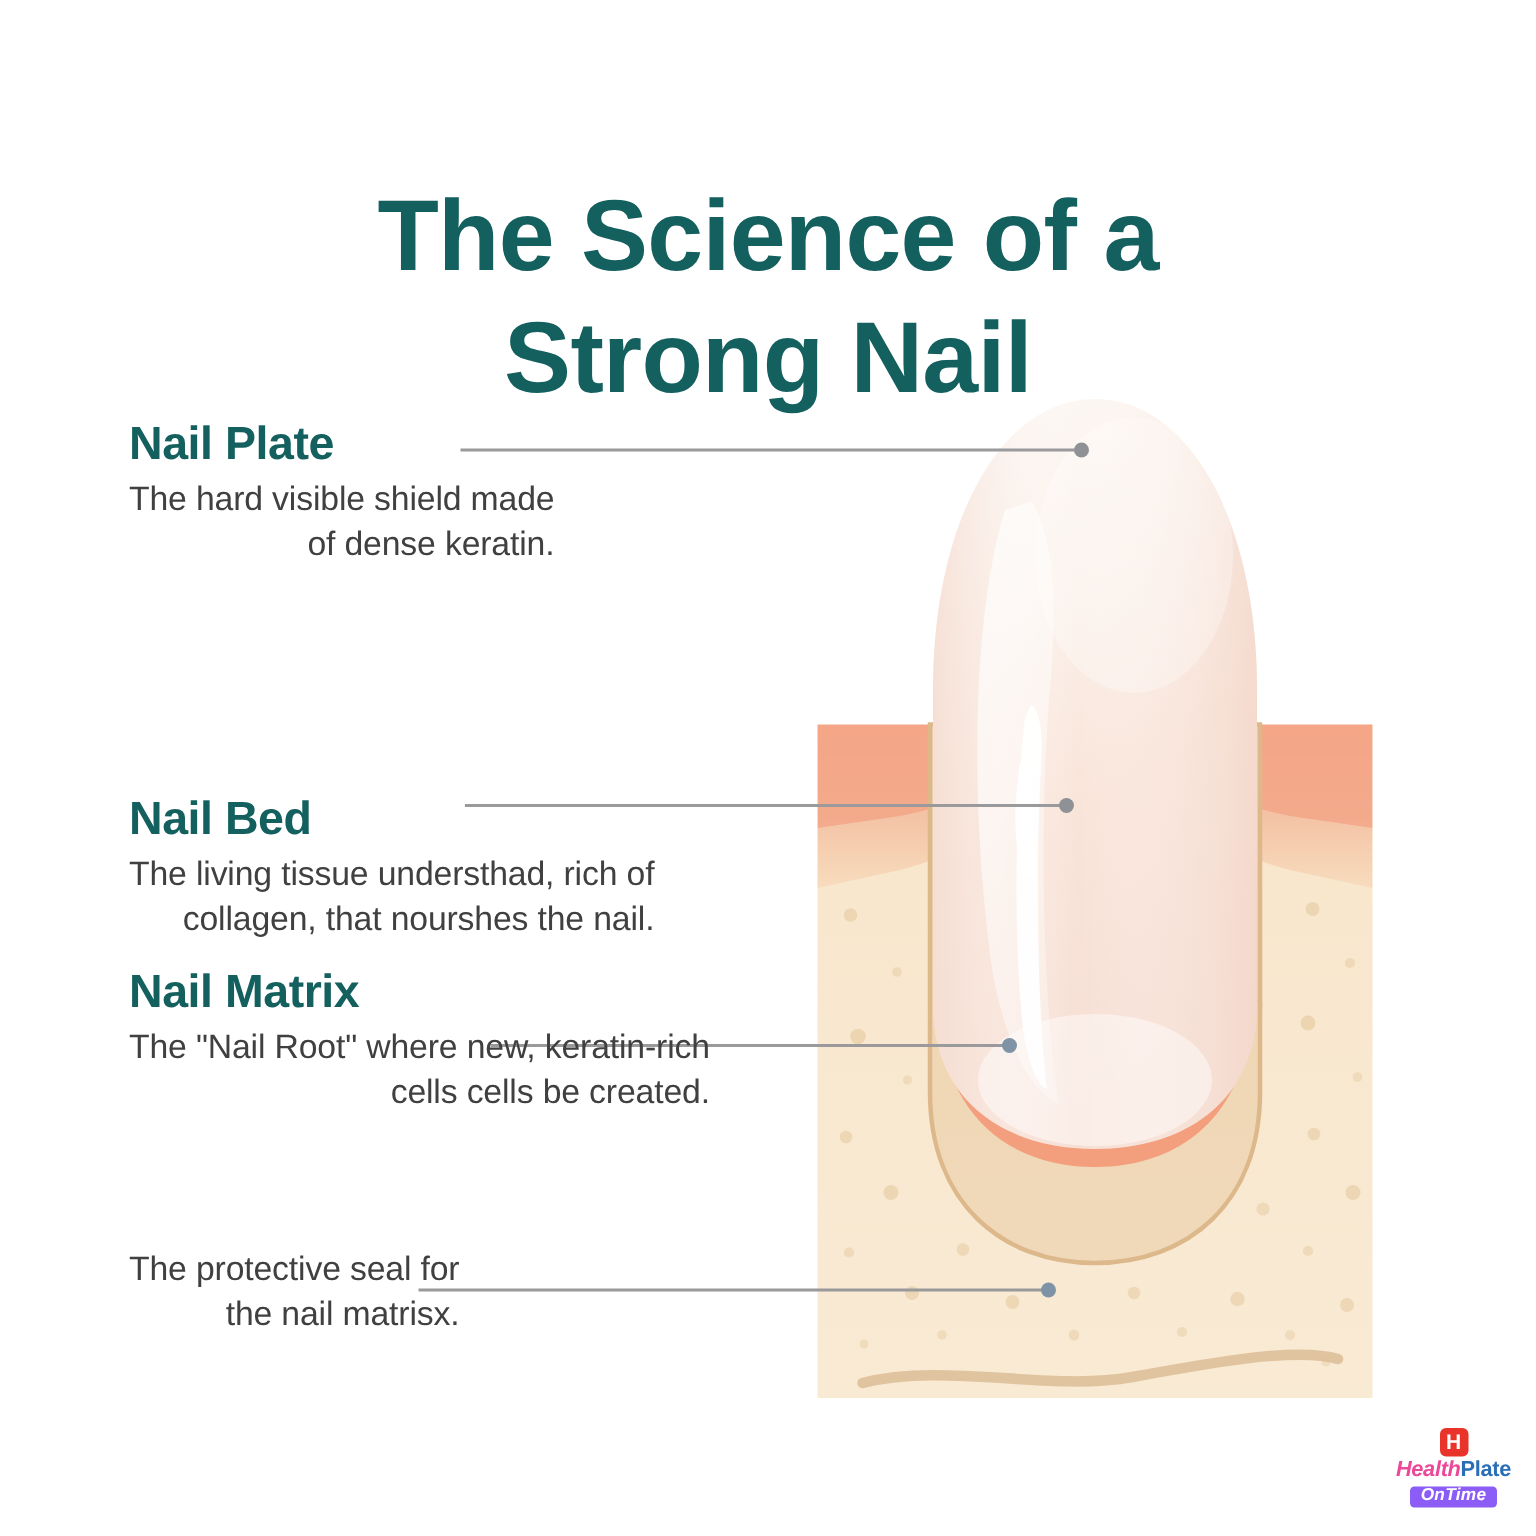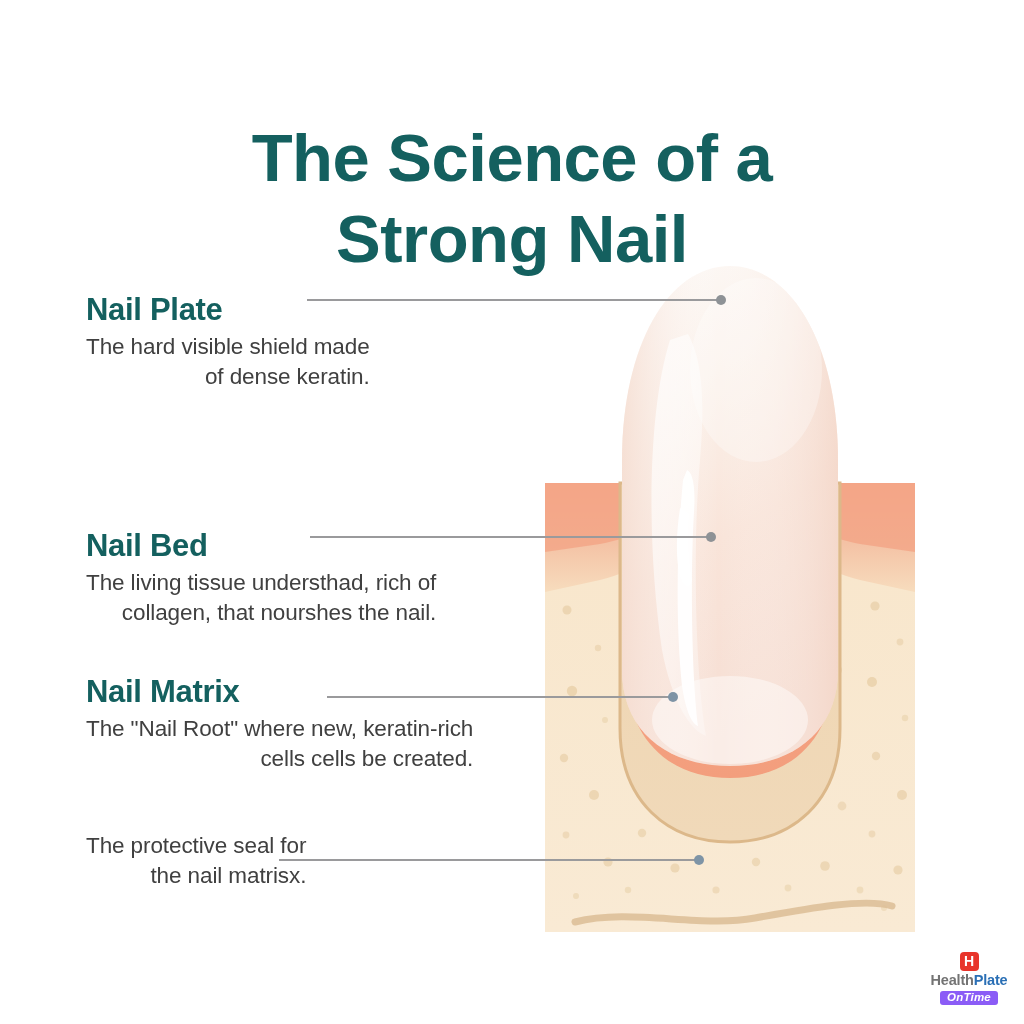"Nail Plate" #blk-plate { top: 292px -> 278px }
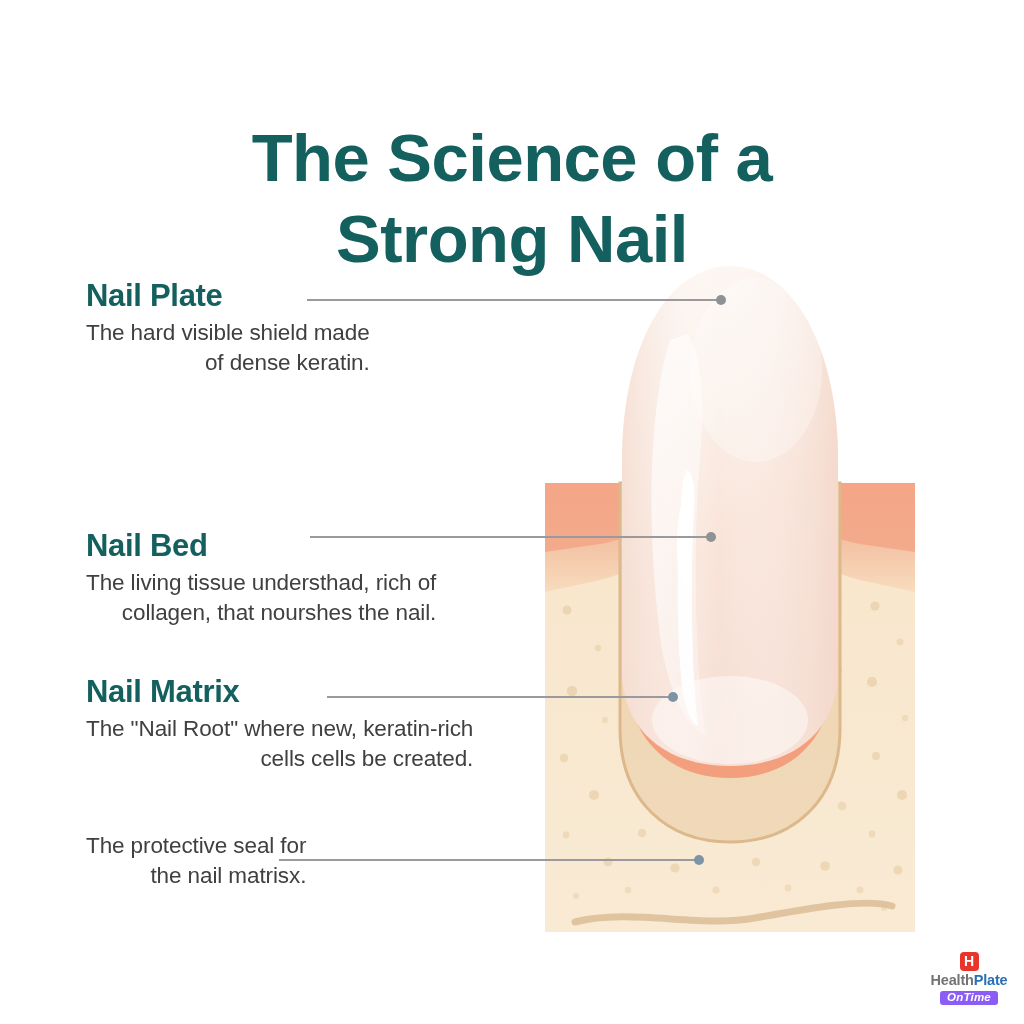"Nail Matrix" #blk-matrix { top: 674px -> 643px }
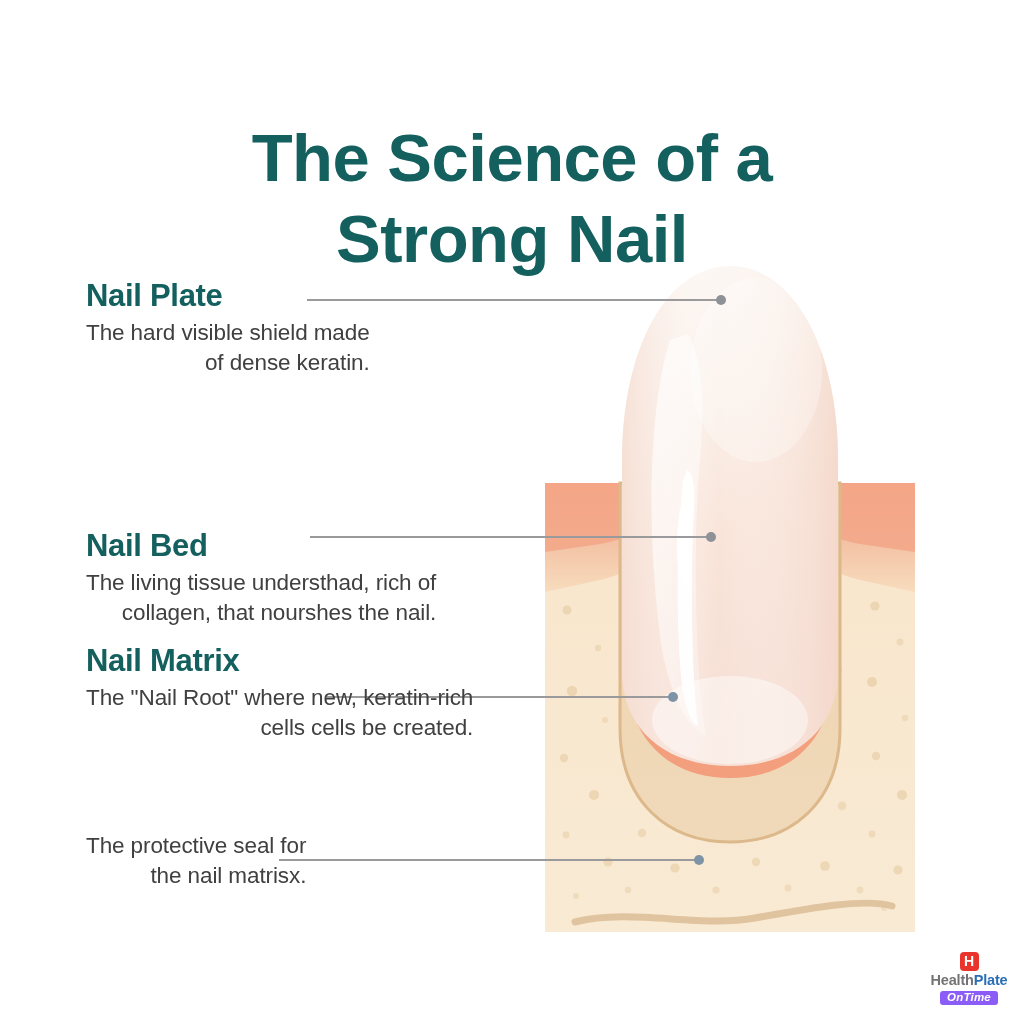"Health" .logo-word .w1 { color: #737373 -> #ec4899; font-style: none -> italic }
